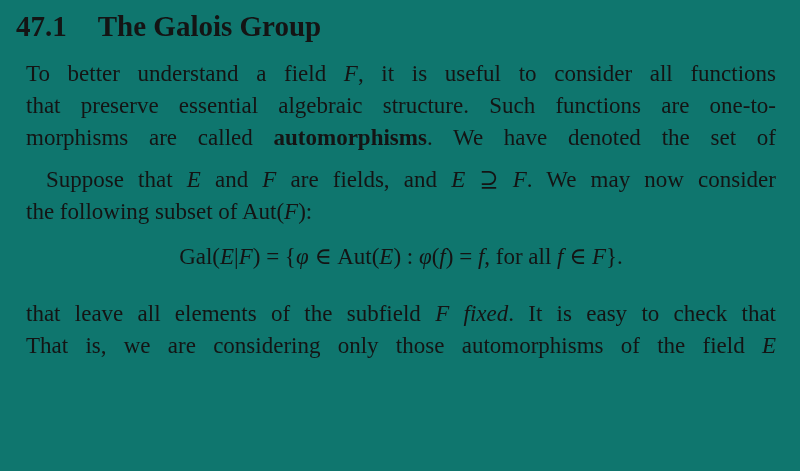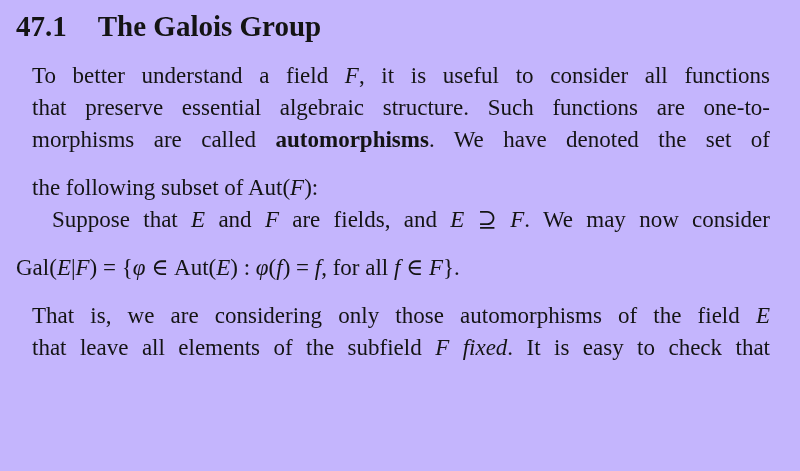"47.1 The Galois Group" div.page { background: #c4b5fd -> #0f766e }
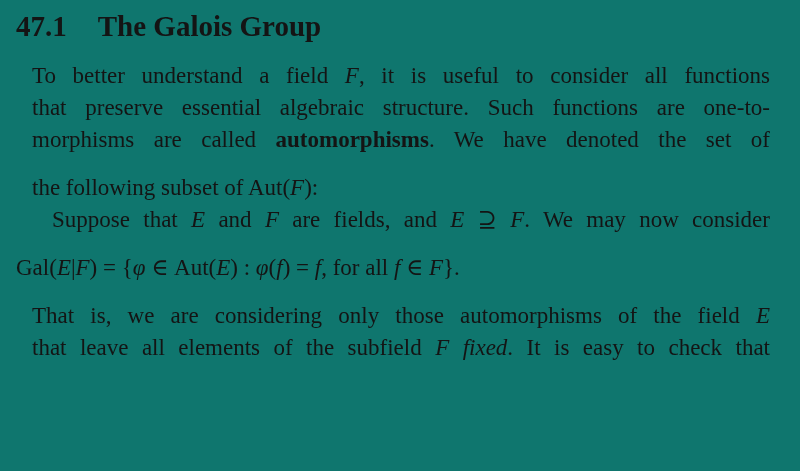"To better understand a field" .paragraph { margin: 16px -> 10px }
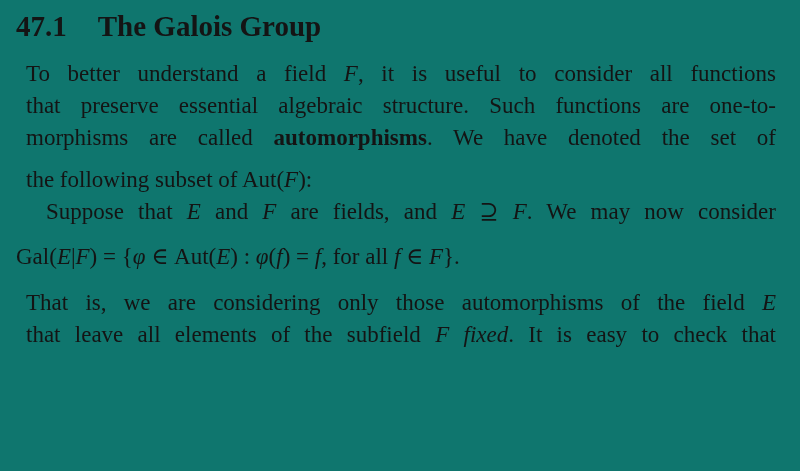"the following subset of Aut(F):" div.line { order: before "Suppose that E and F" -> after "Suppose that E and F" }
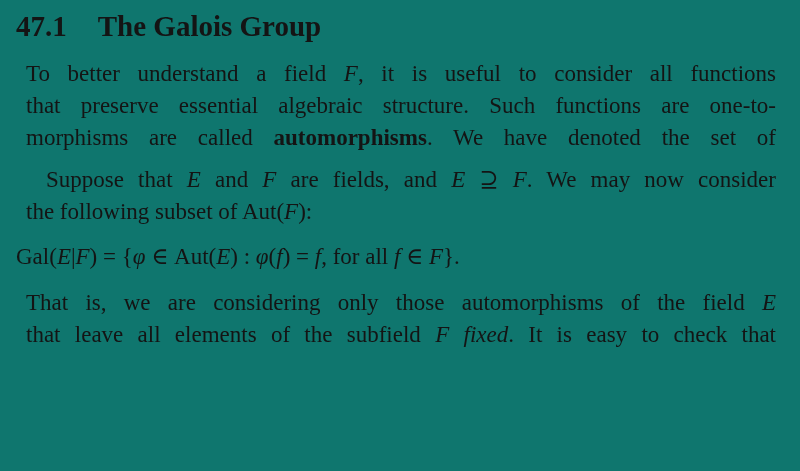"Gal(E|F) = {φ ∈ Aut(E)" .equation { margin: 13px 0 14px 0 -> 13px 0 25px 0; text-align: left -> center }
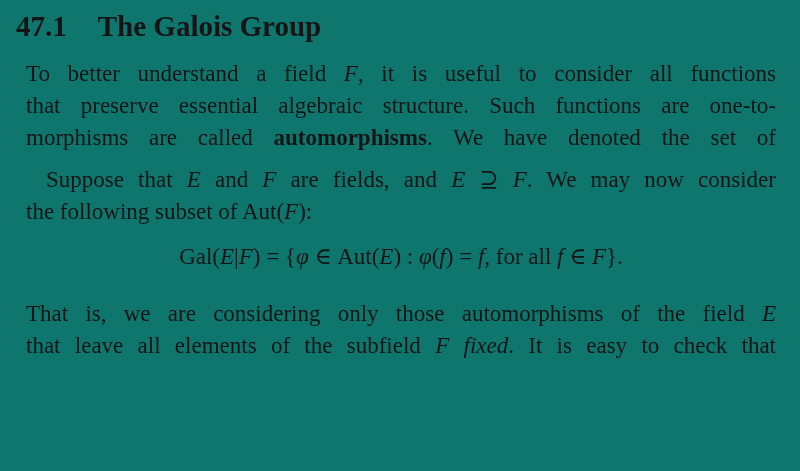"That is, we are considering" div.line { order: before "that leave all elements of" -> after "that leave all elements of" }
